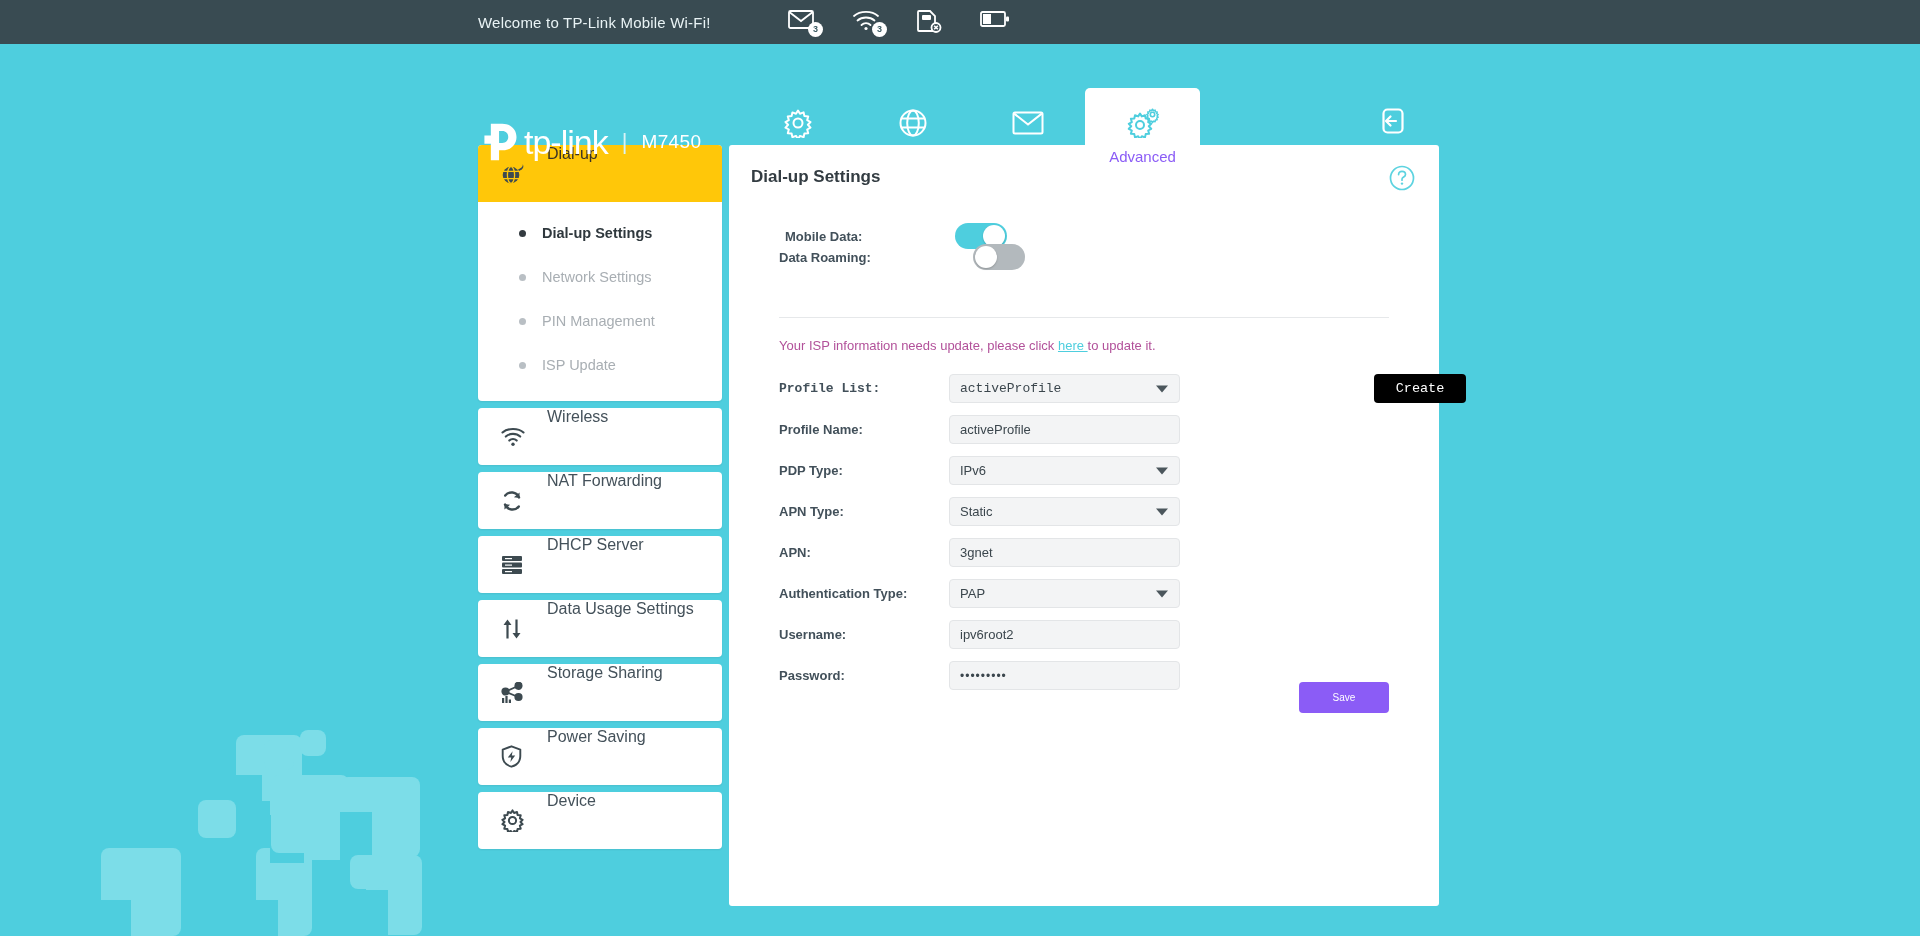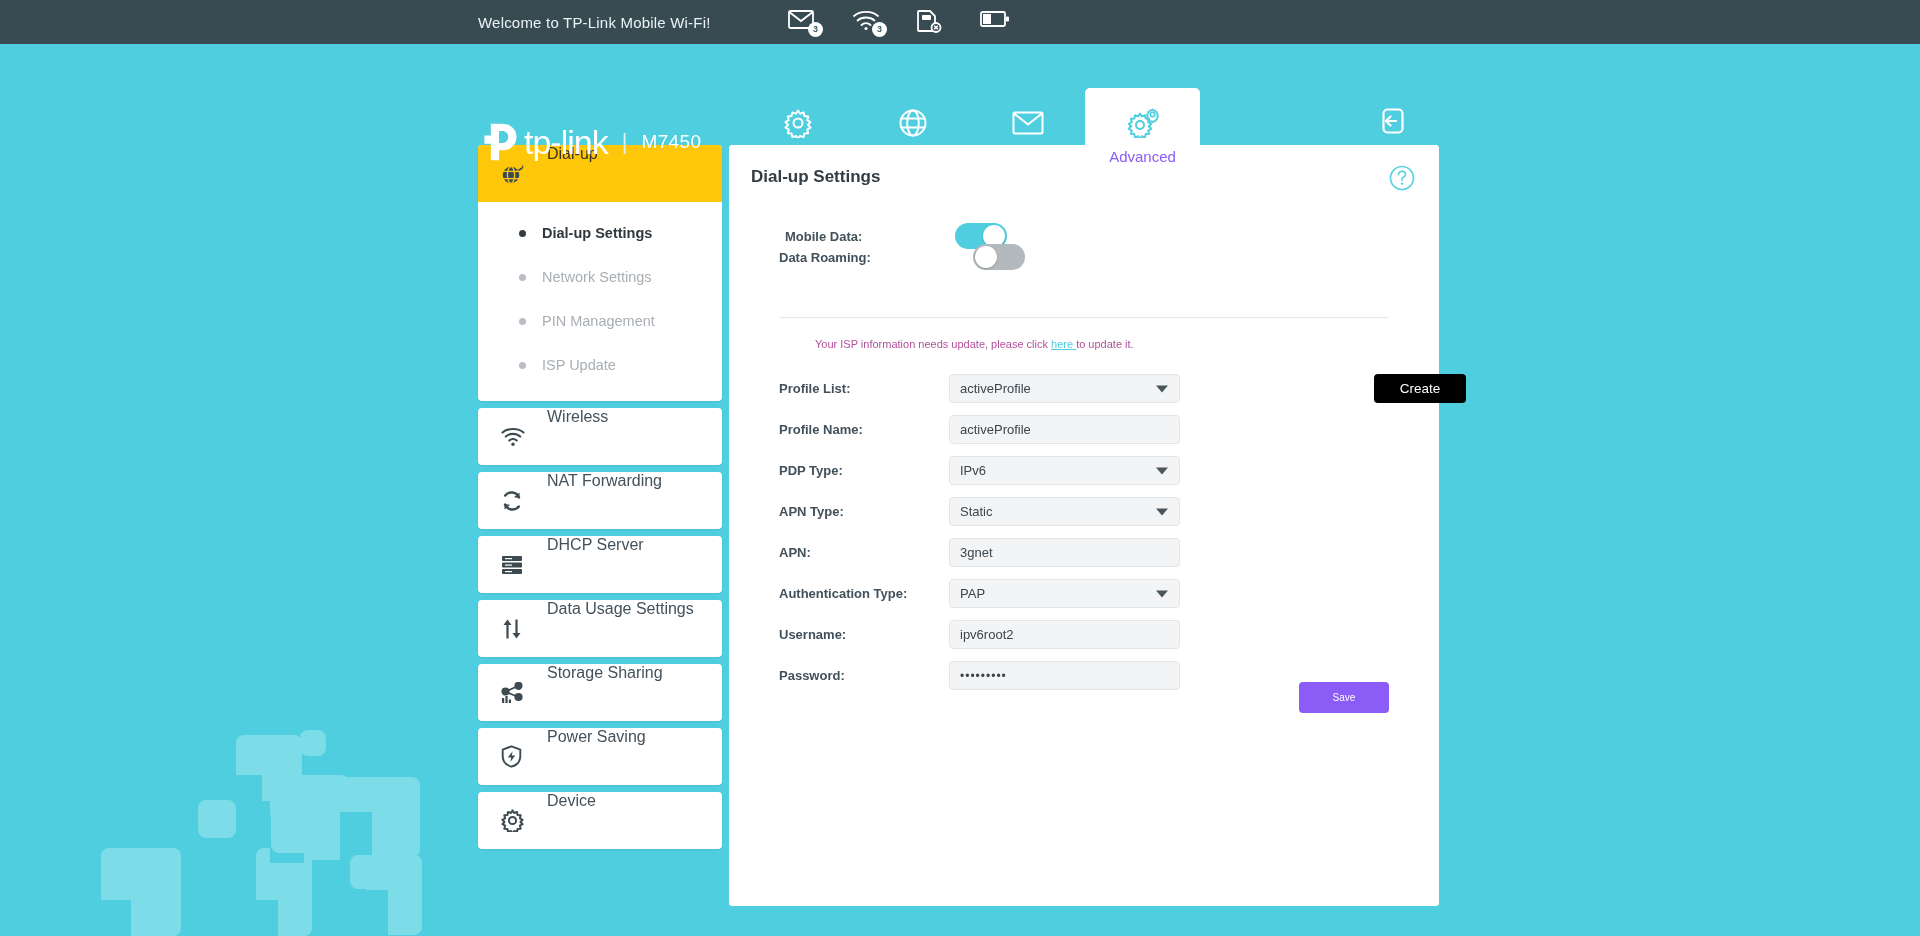"Your ISP information needs update," #isp-msg { font-size: 11px -> 13px; margin-left: 36px -> none }
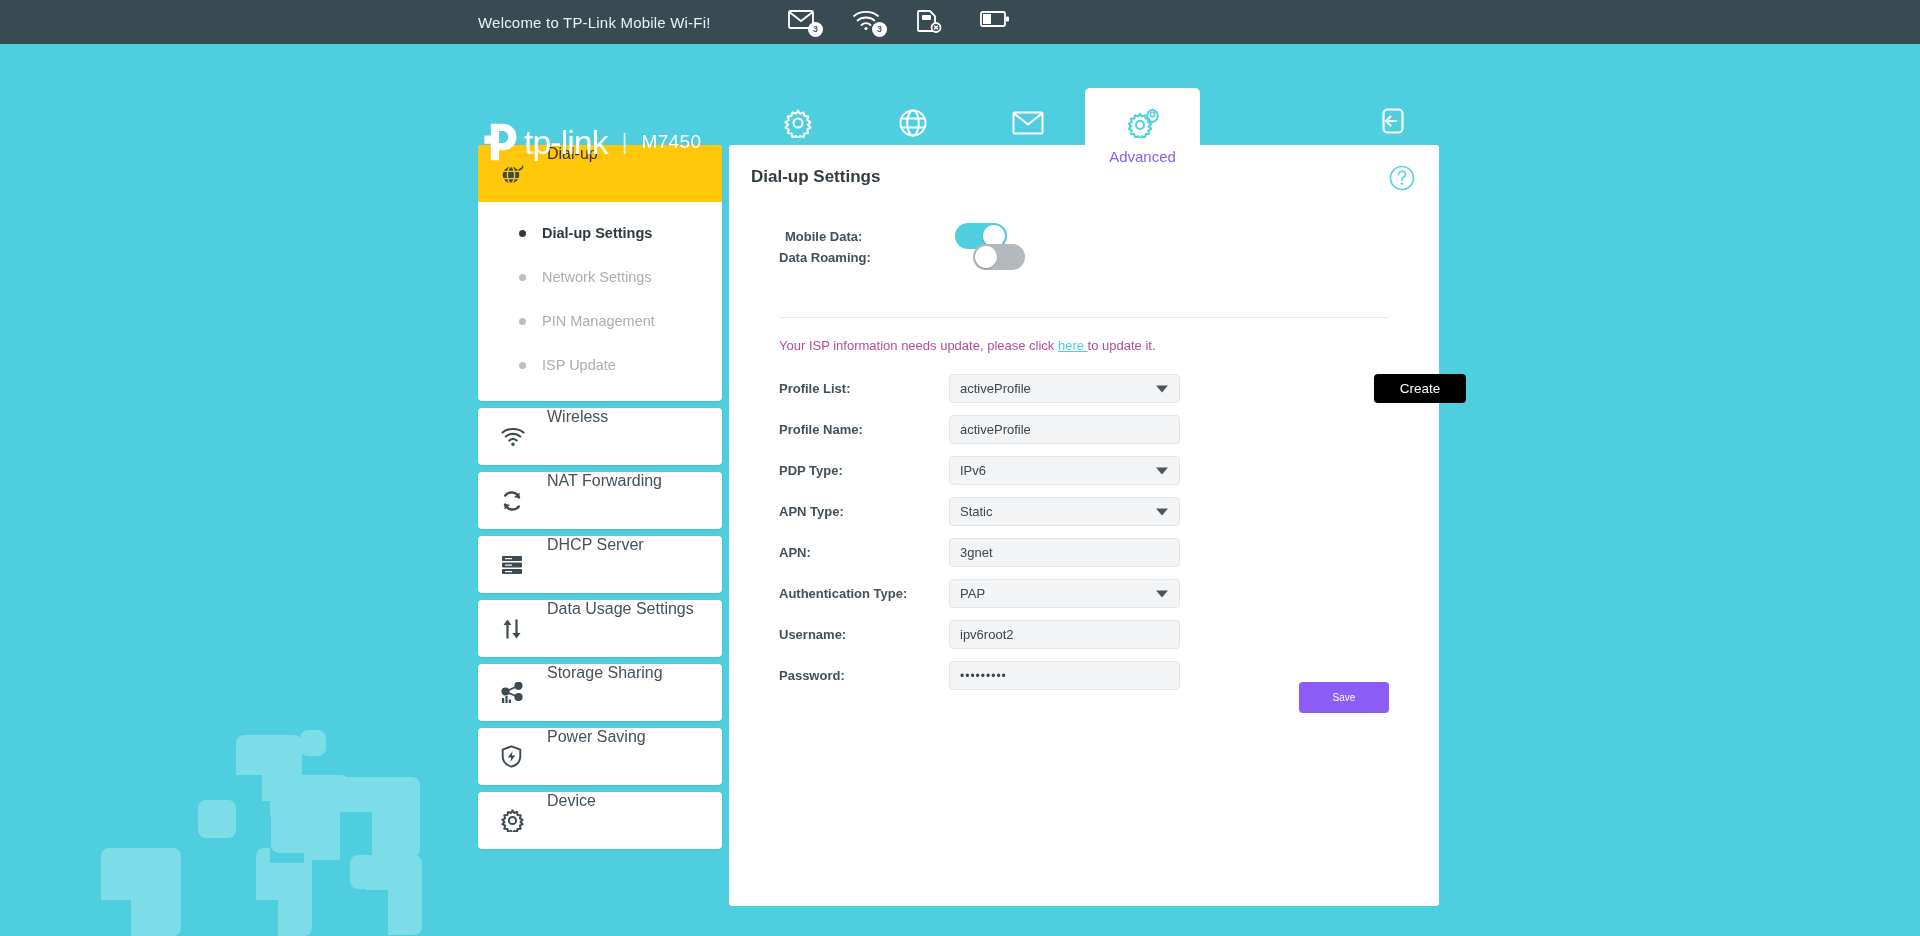"Profile List:" div.form-row { font-family: none -> Liberation Mono, monospace }
